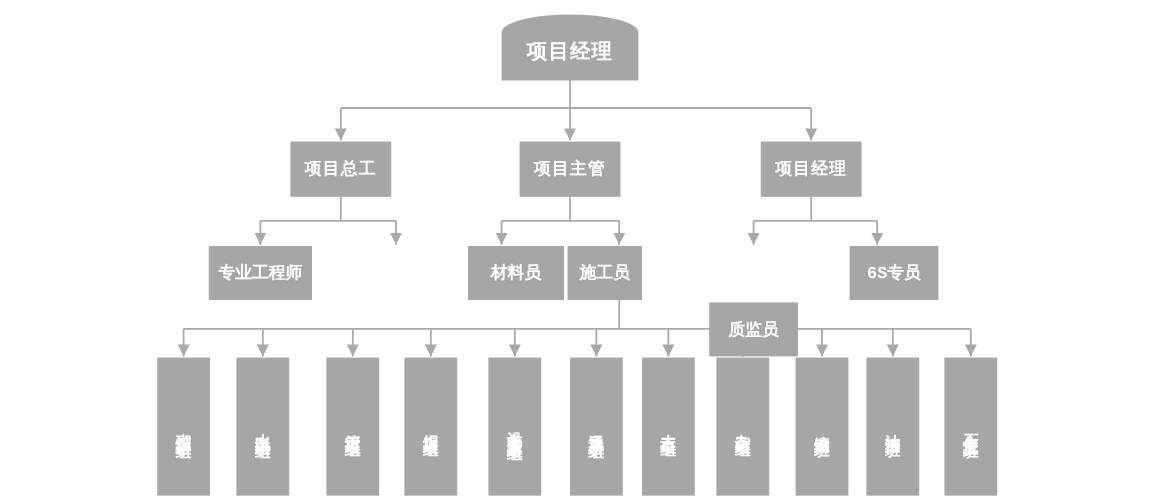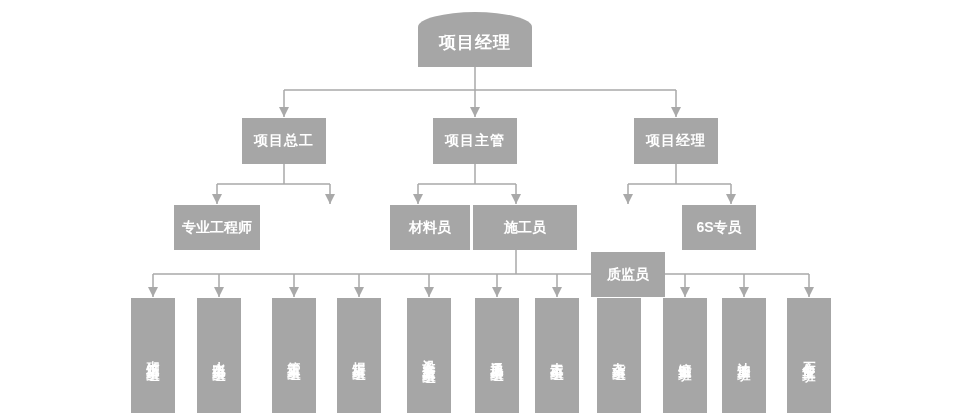"施工员" div.node { width: 104px -> 62px }
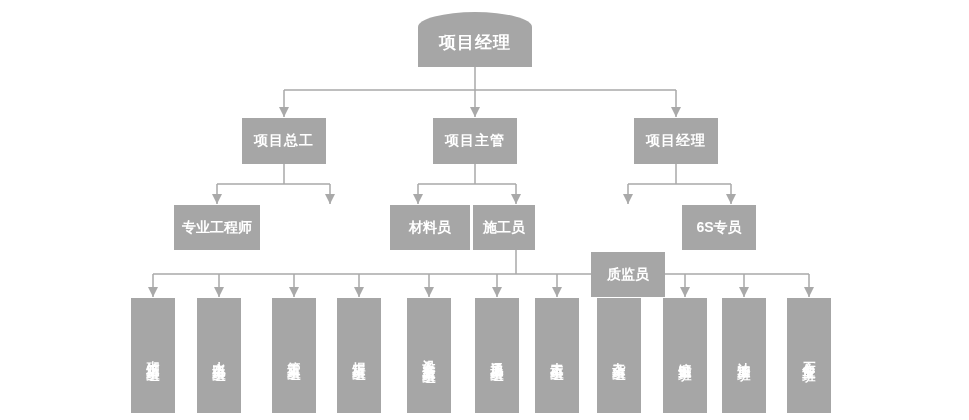"6S专员" div.node { font-family: none -> Liberation Mono, monospace; left: 682px -> 708px }
